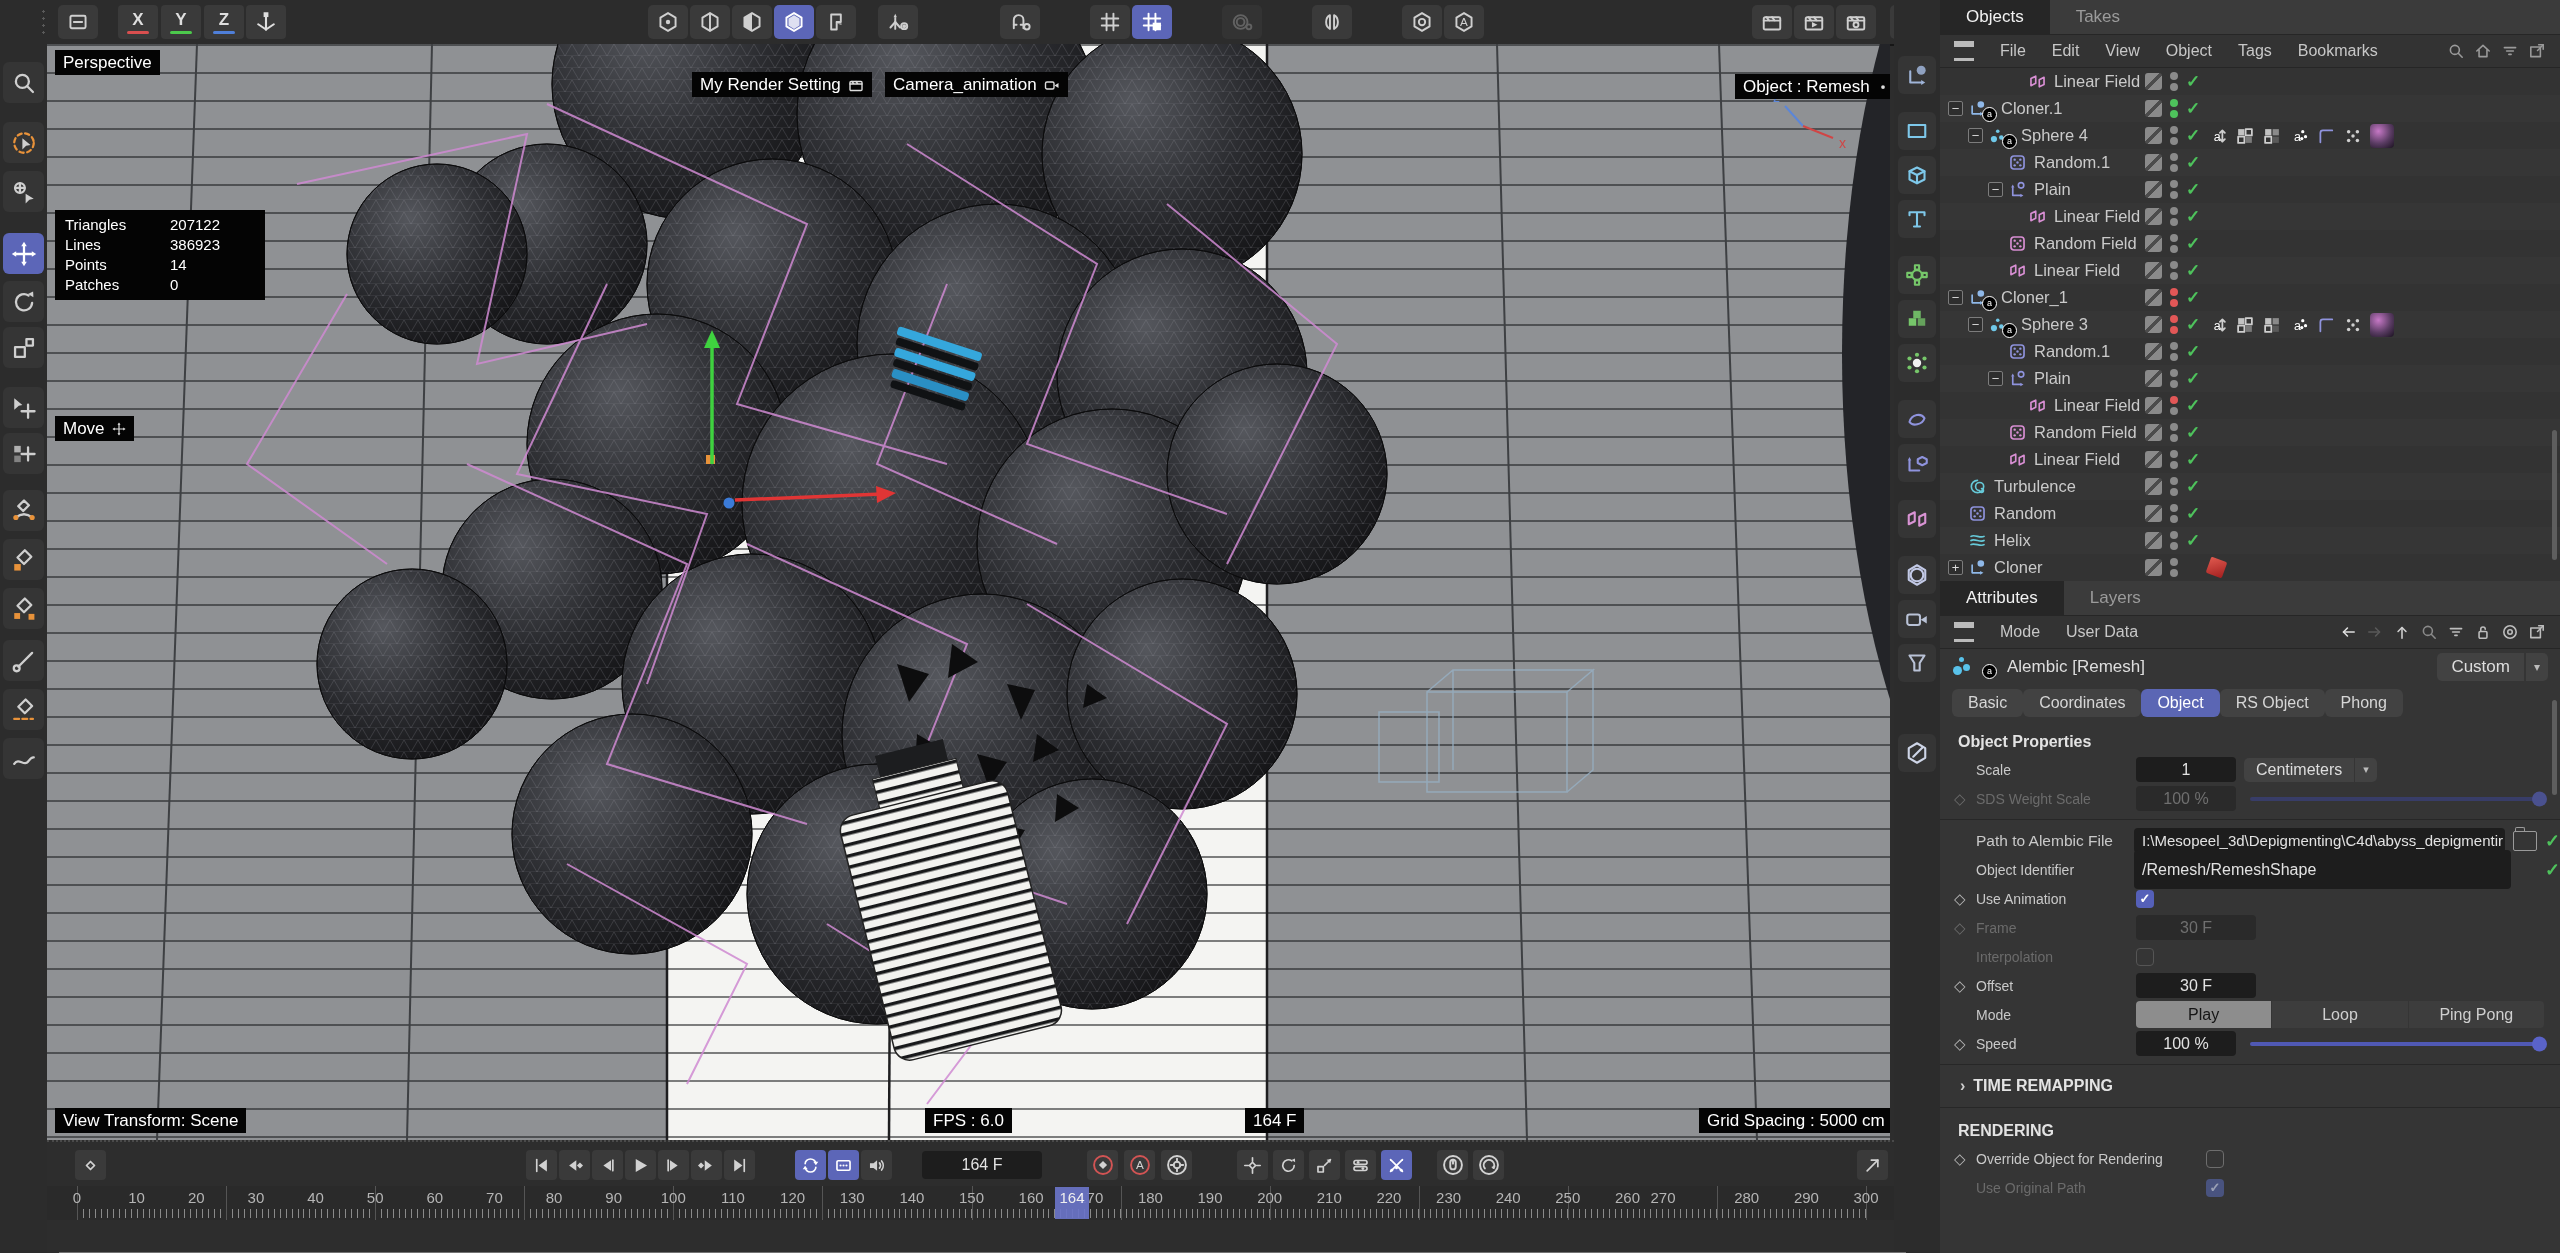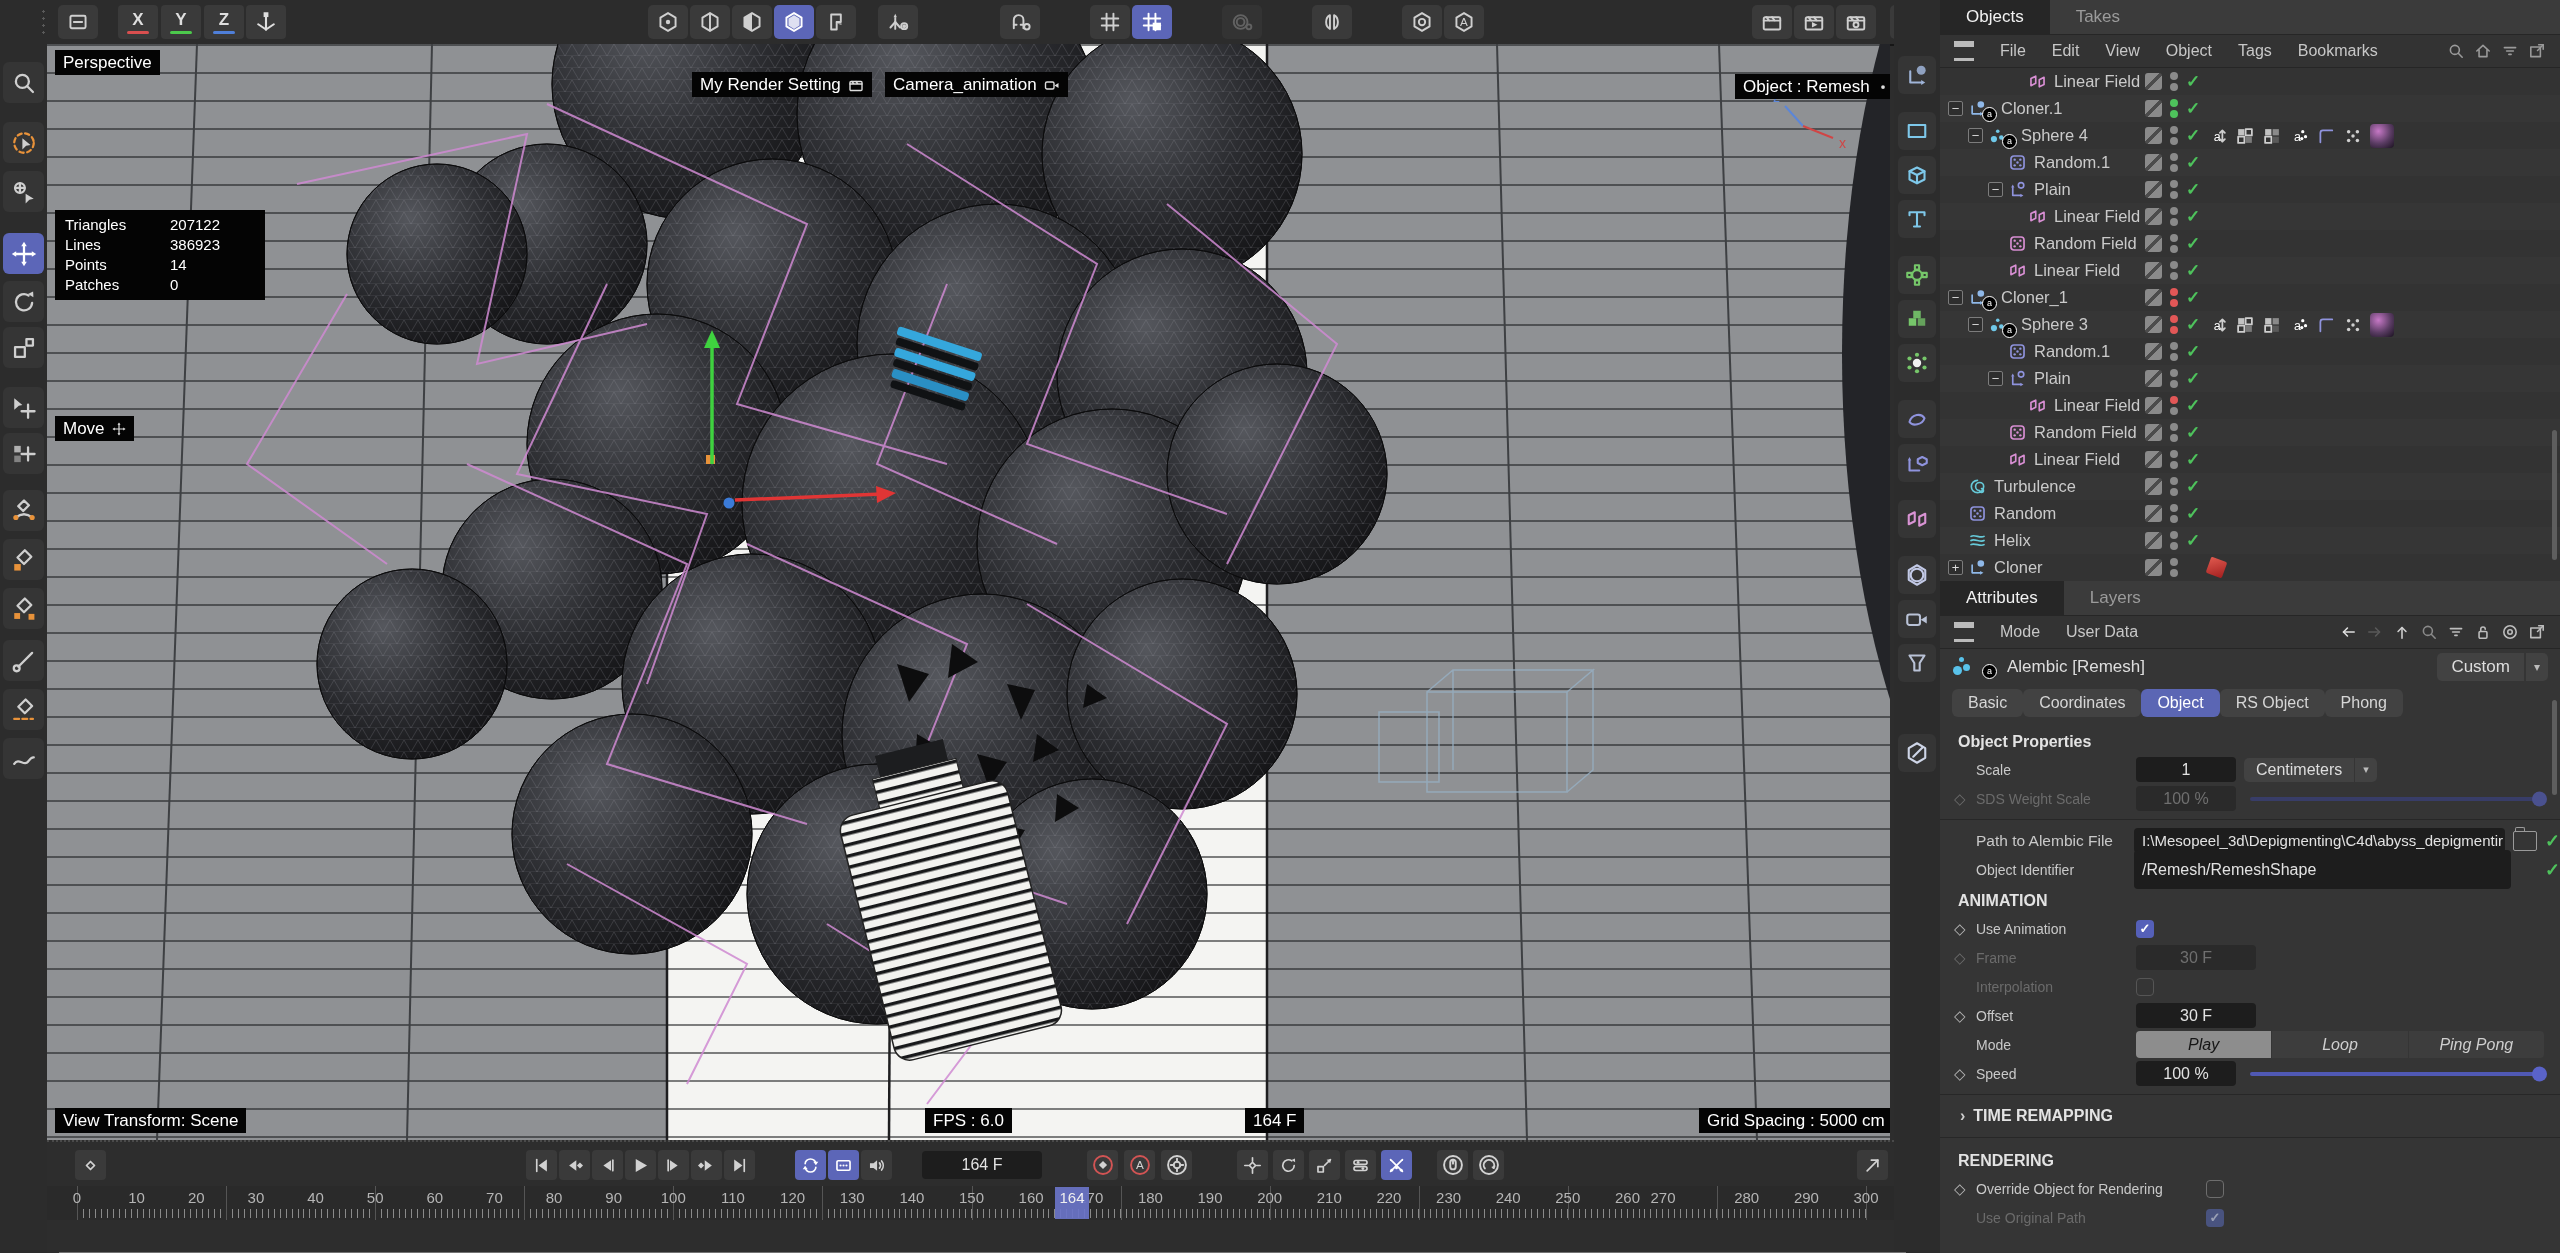"ANIMATION" div.sect { html: <div>ANIMATION</div> -> none }
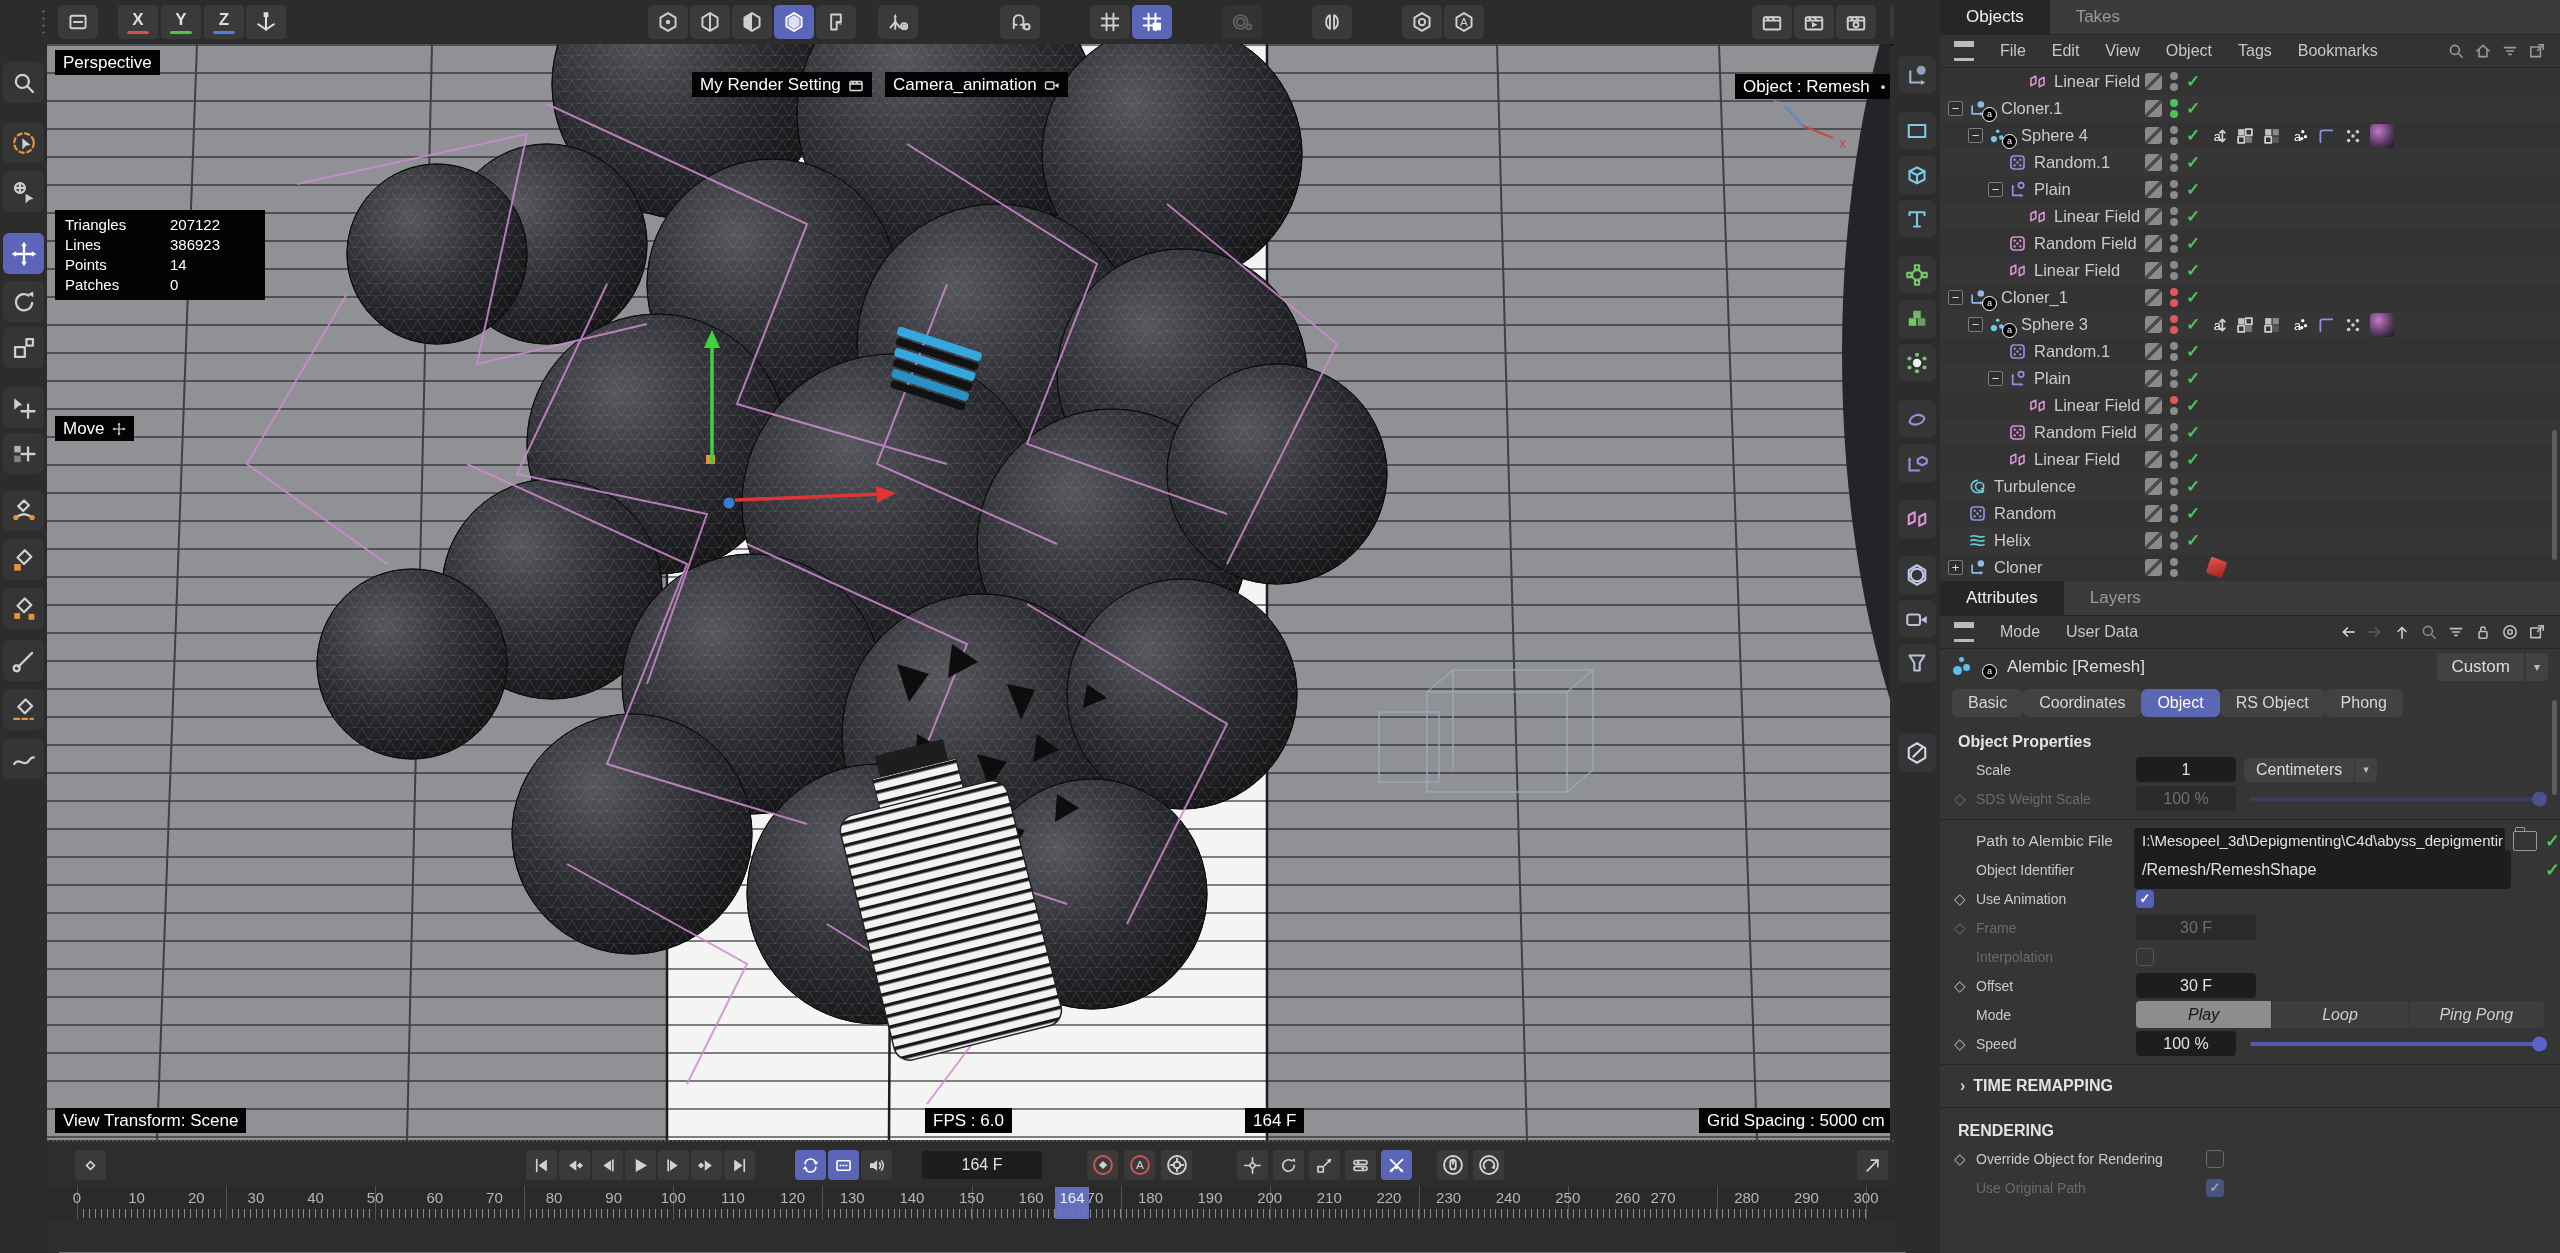"Play" .seg { font-style: italic -> none }
